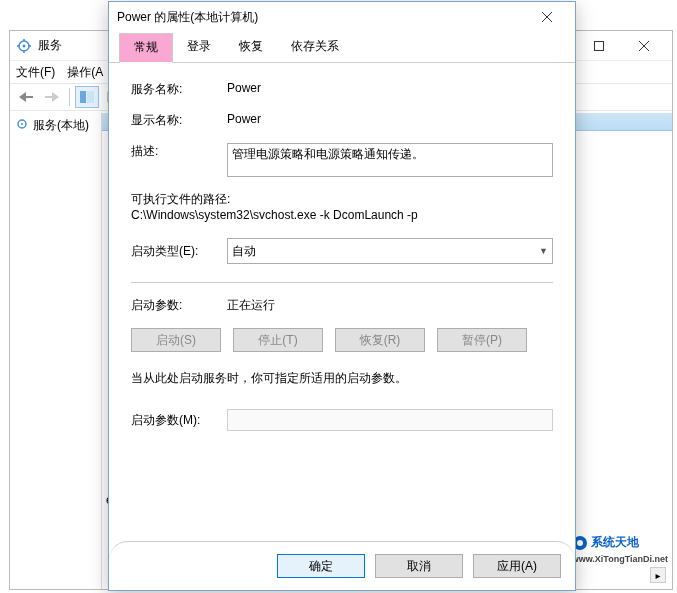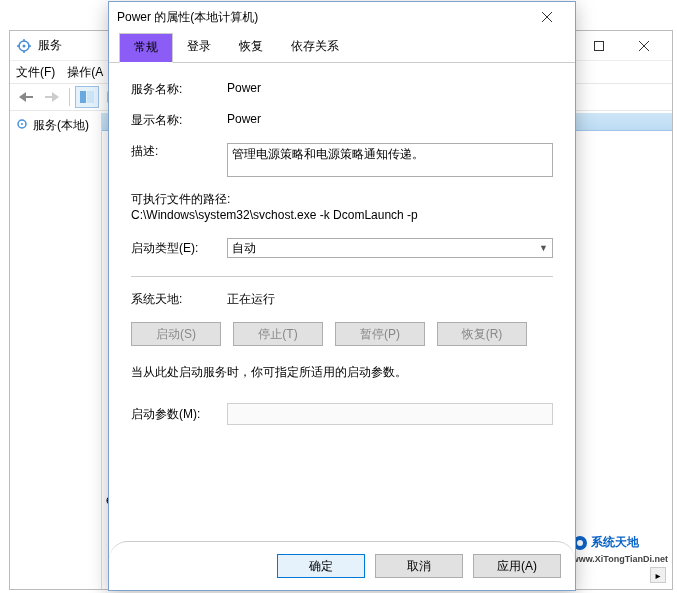"常规" .tab.active { background: #8b5cf6 -> #f9a8d4 }
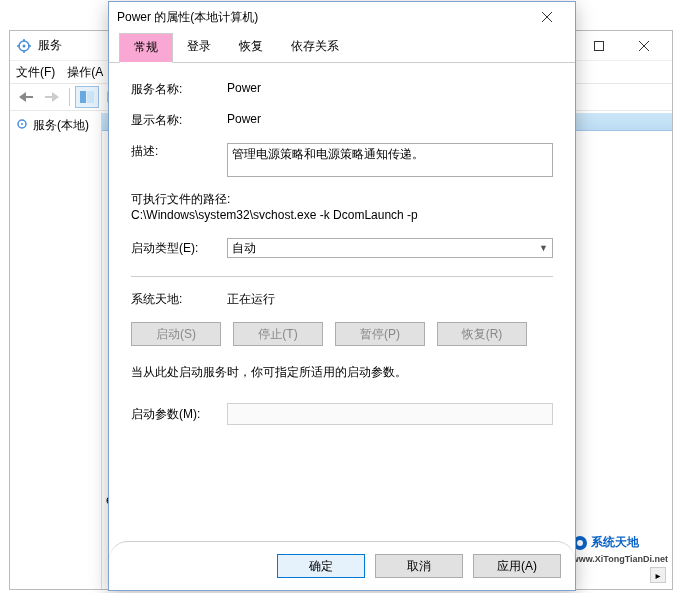"自动" .select { height: 20px -> 26px }
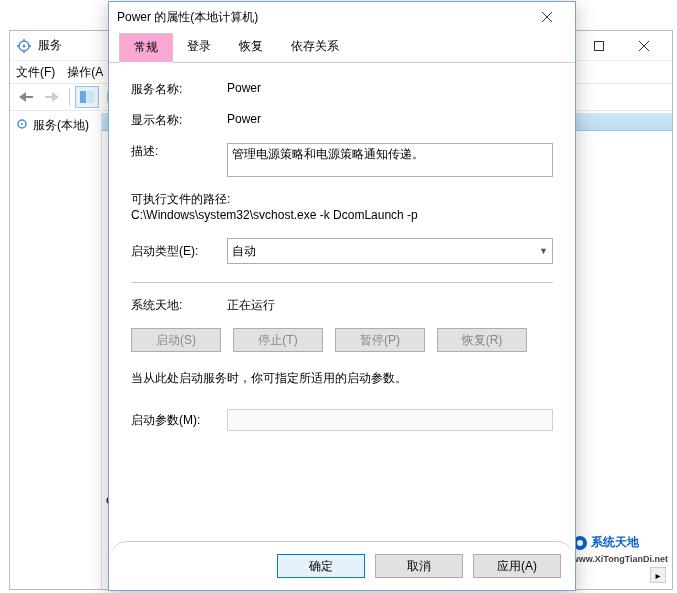"系统天地:" span.lab { text: 系统天地 -> 启动参数 }
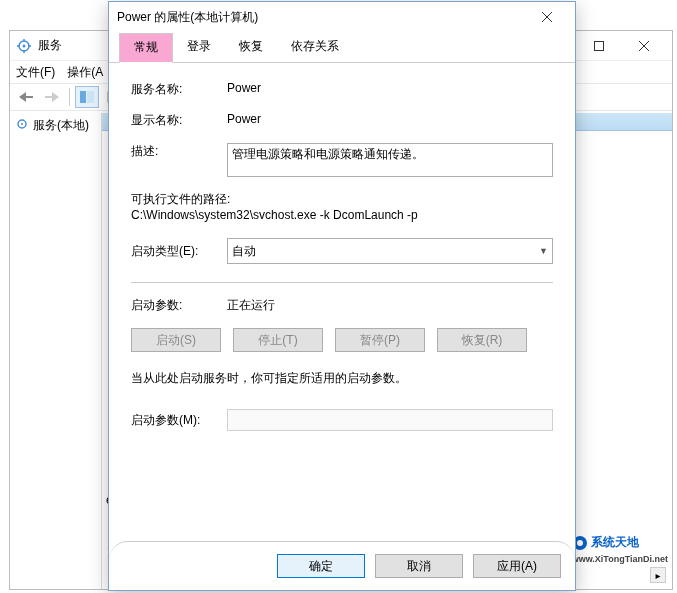"暂停(P)" div.btn { order: before "恢复(R)" -> after "恢复(R)" }
